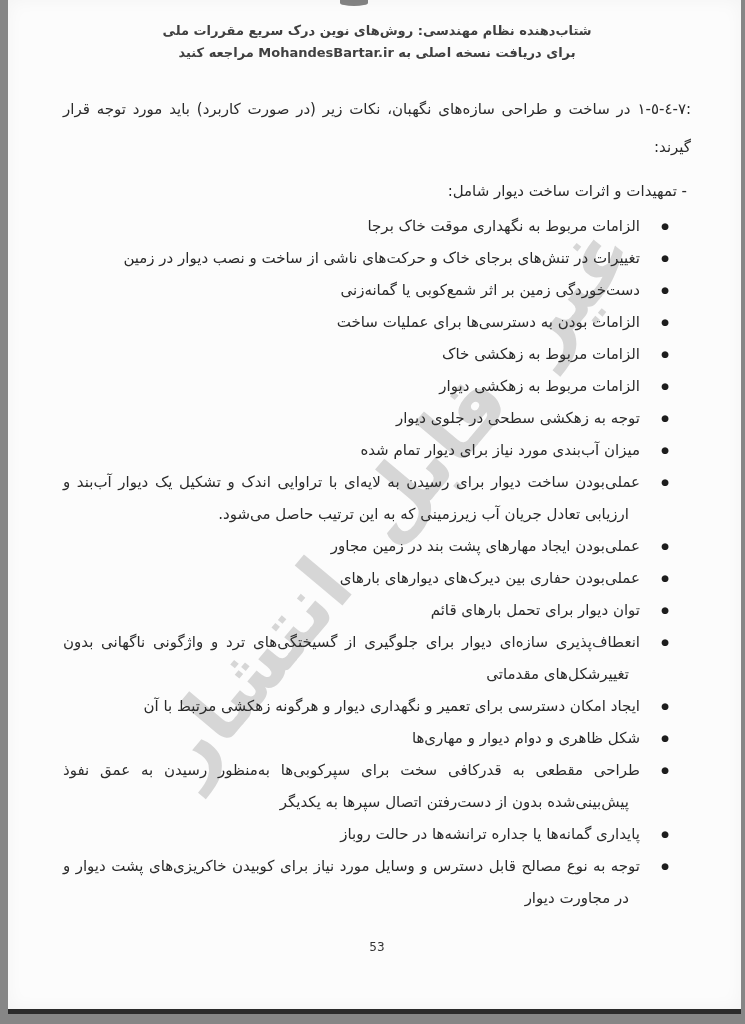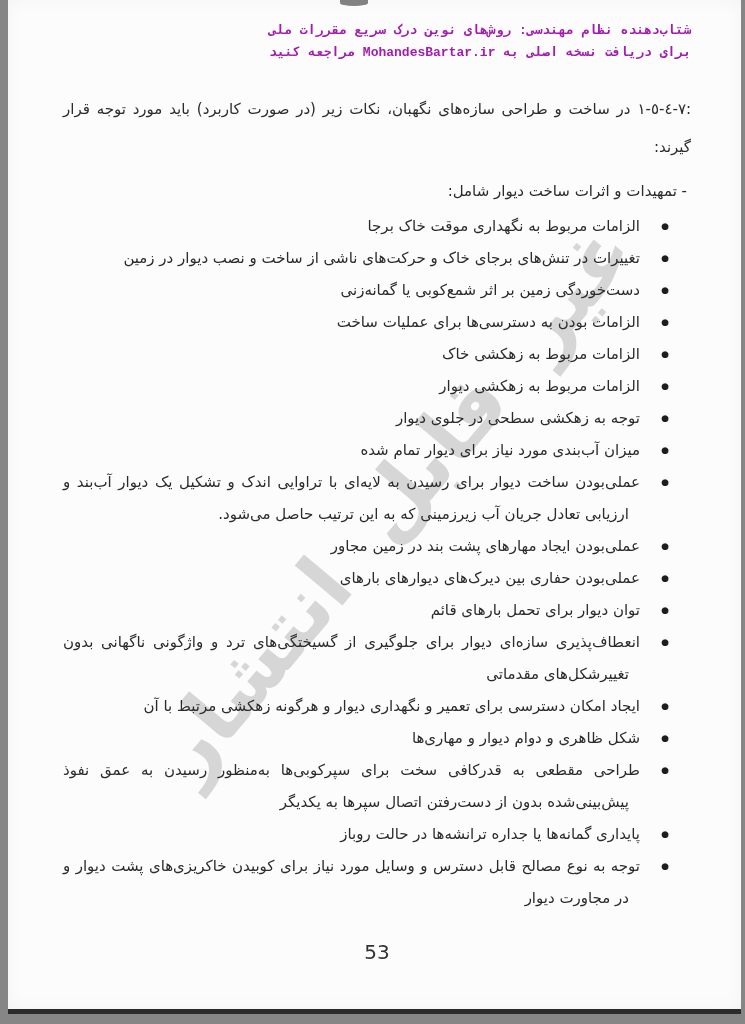"شتاب‌دهنده نظام مهندسی: روش‌های نوین" .hdr { color: #a21caf -> #404040; font-family: Liberation Mono, monospace -> none; text-align: right -> center }
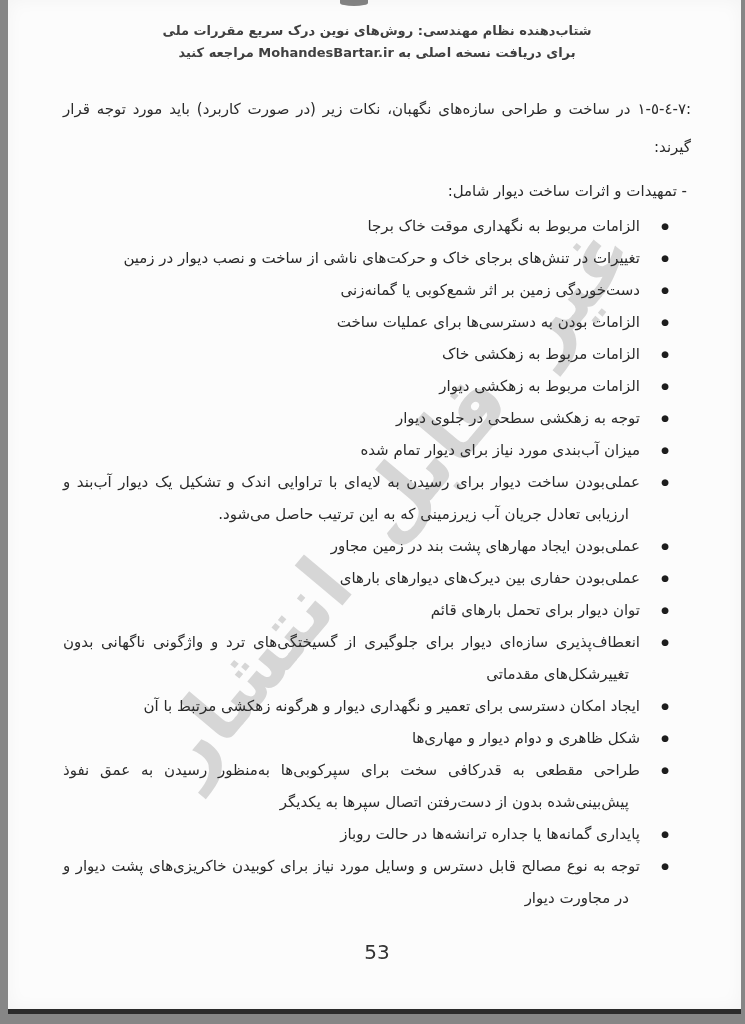"53" .page-num { font-size: 20px -> 12px }
